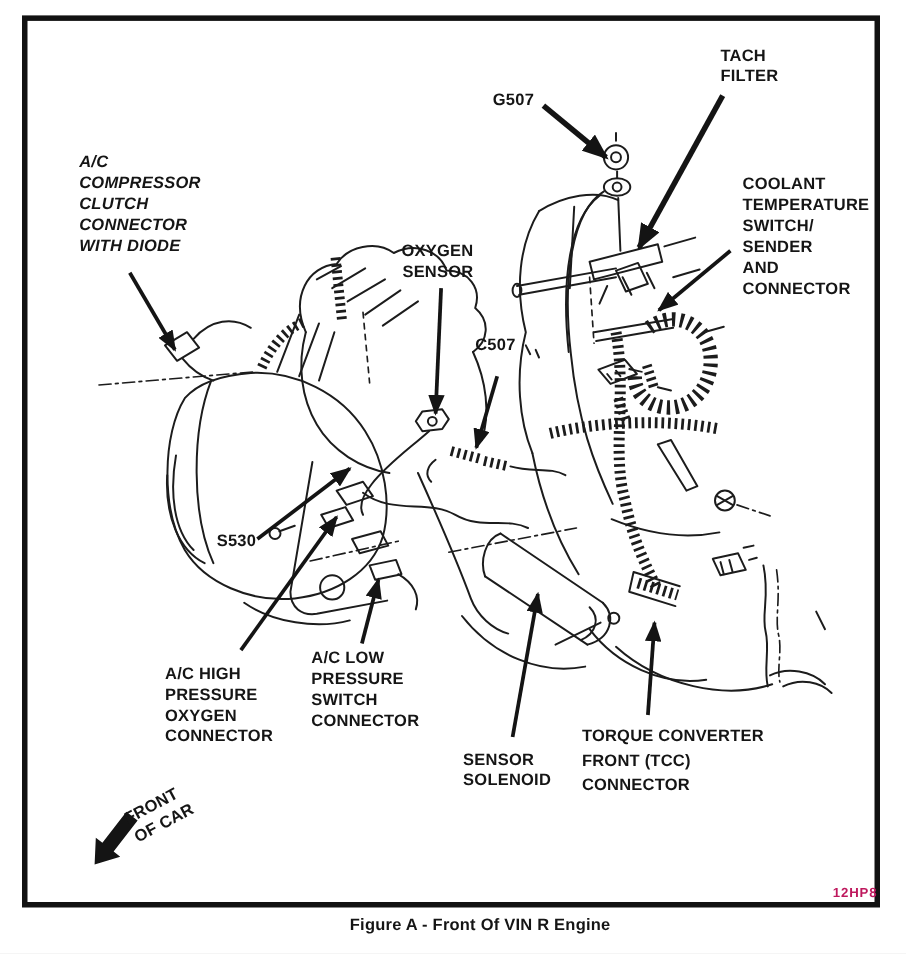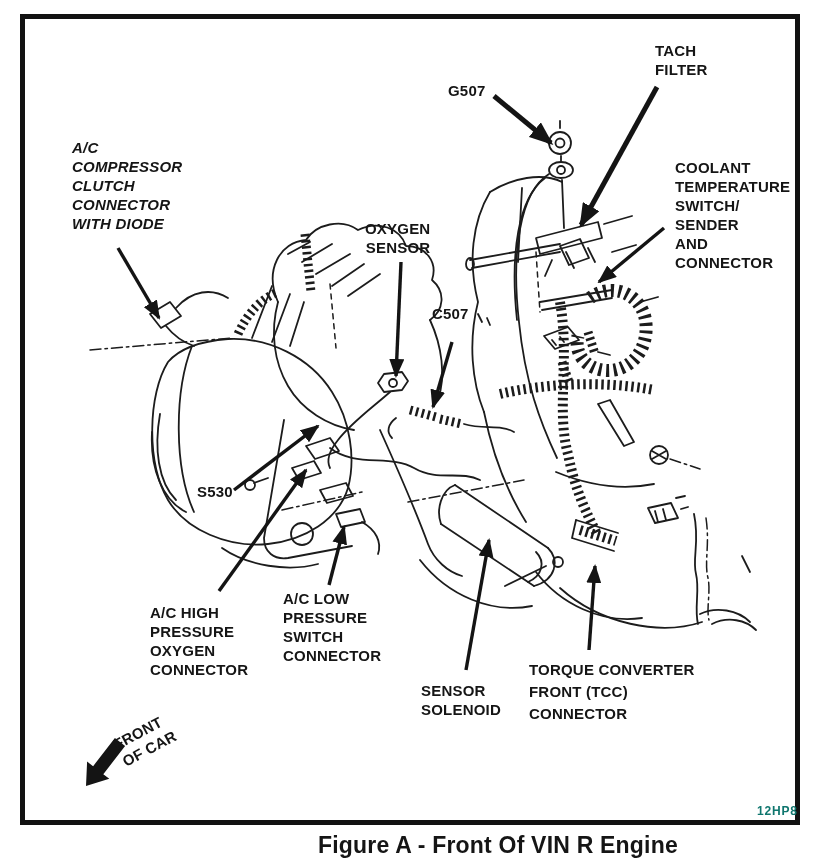"12HP8" .plate { color: #0f766e -> #be185d }
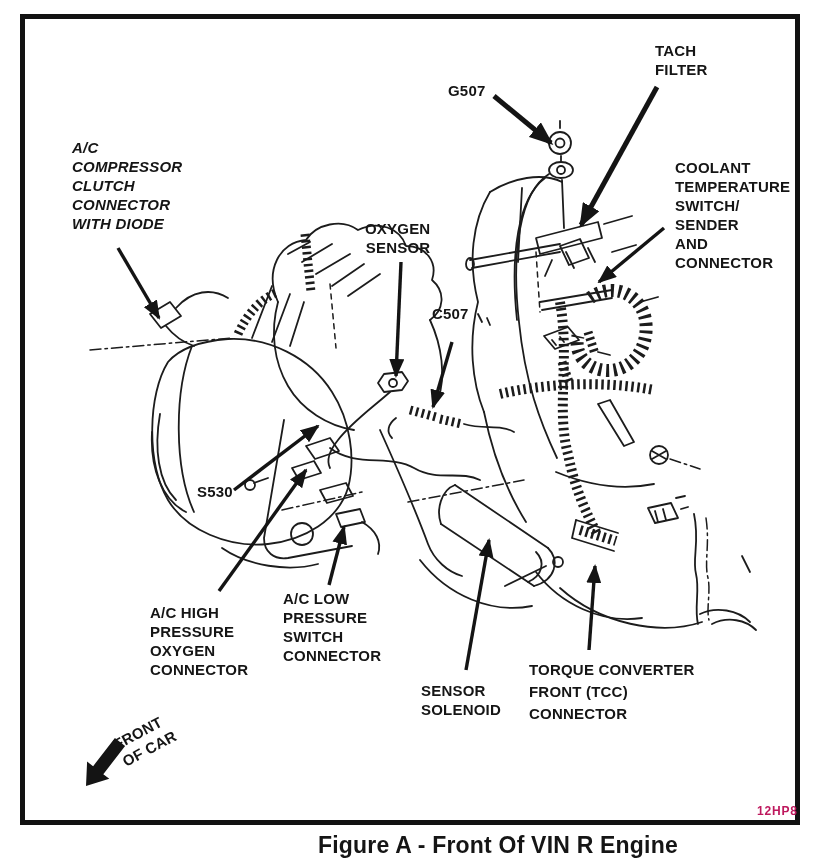"Figure A - Front Of" .caption { font-size: 23px -> 15px }
